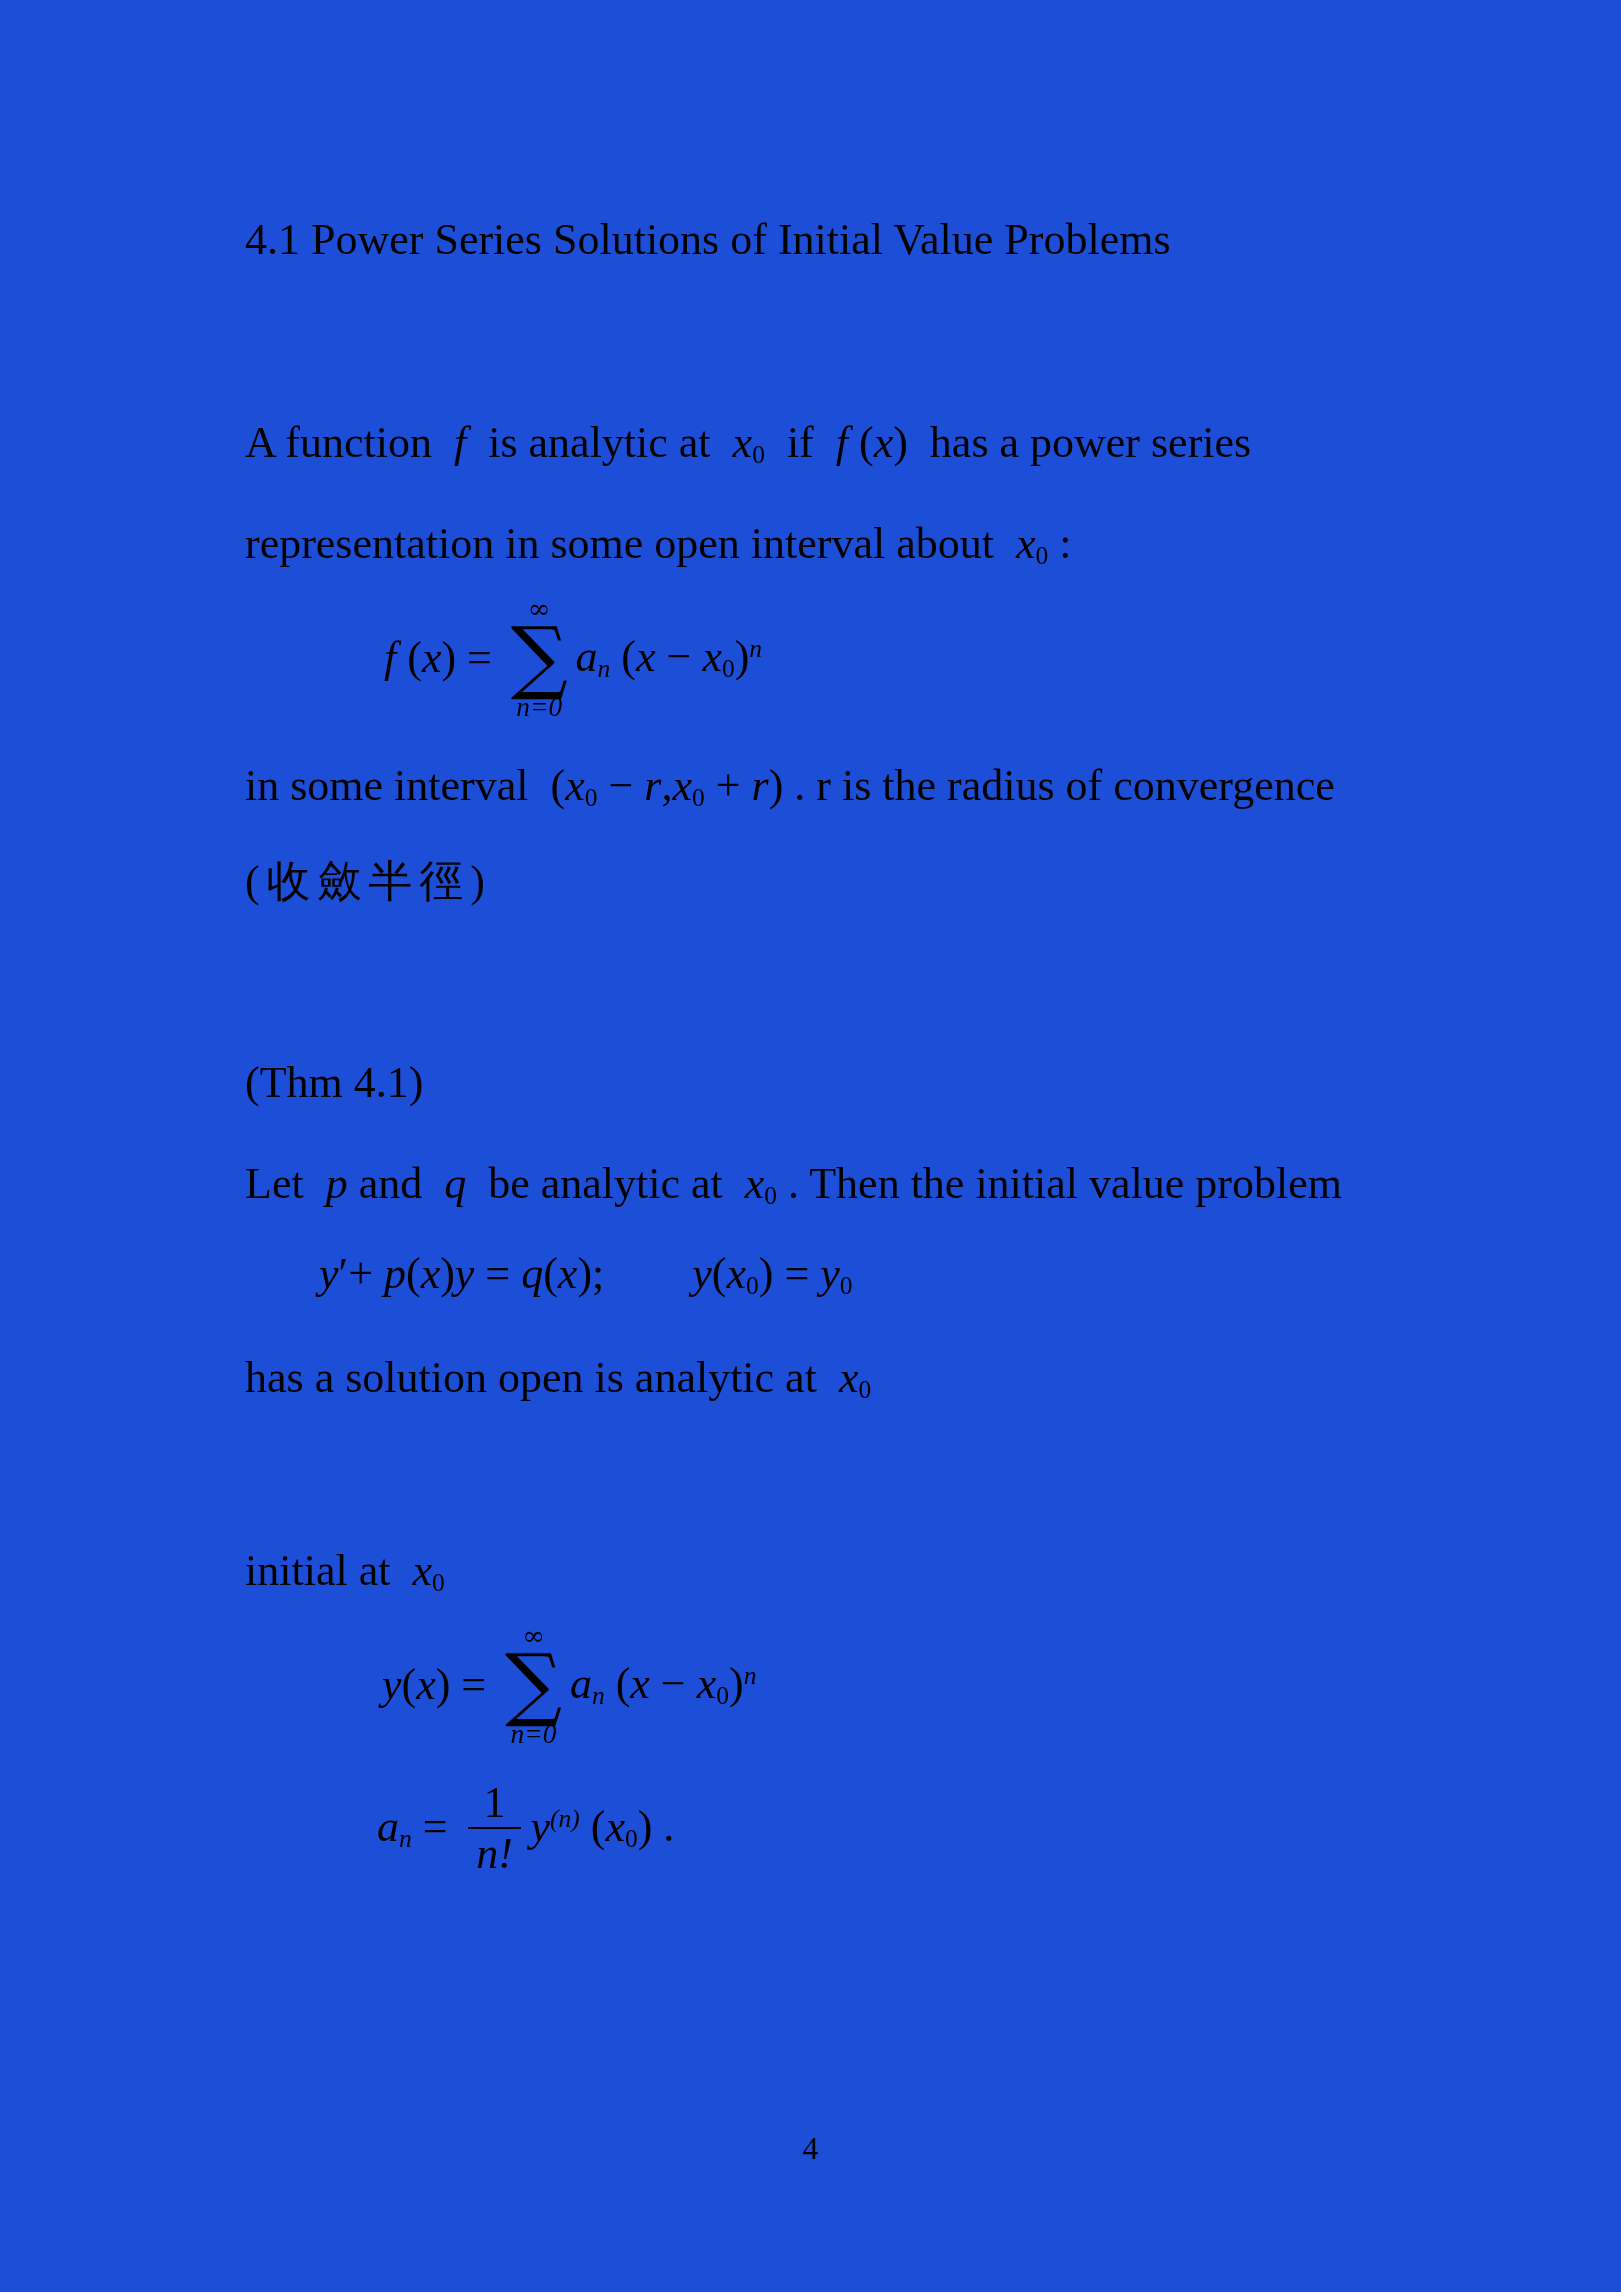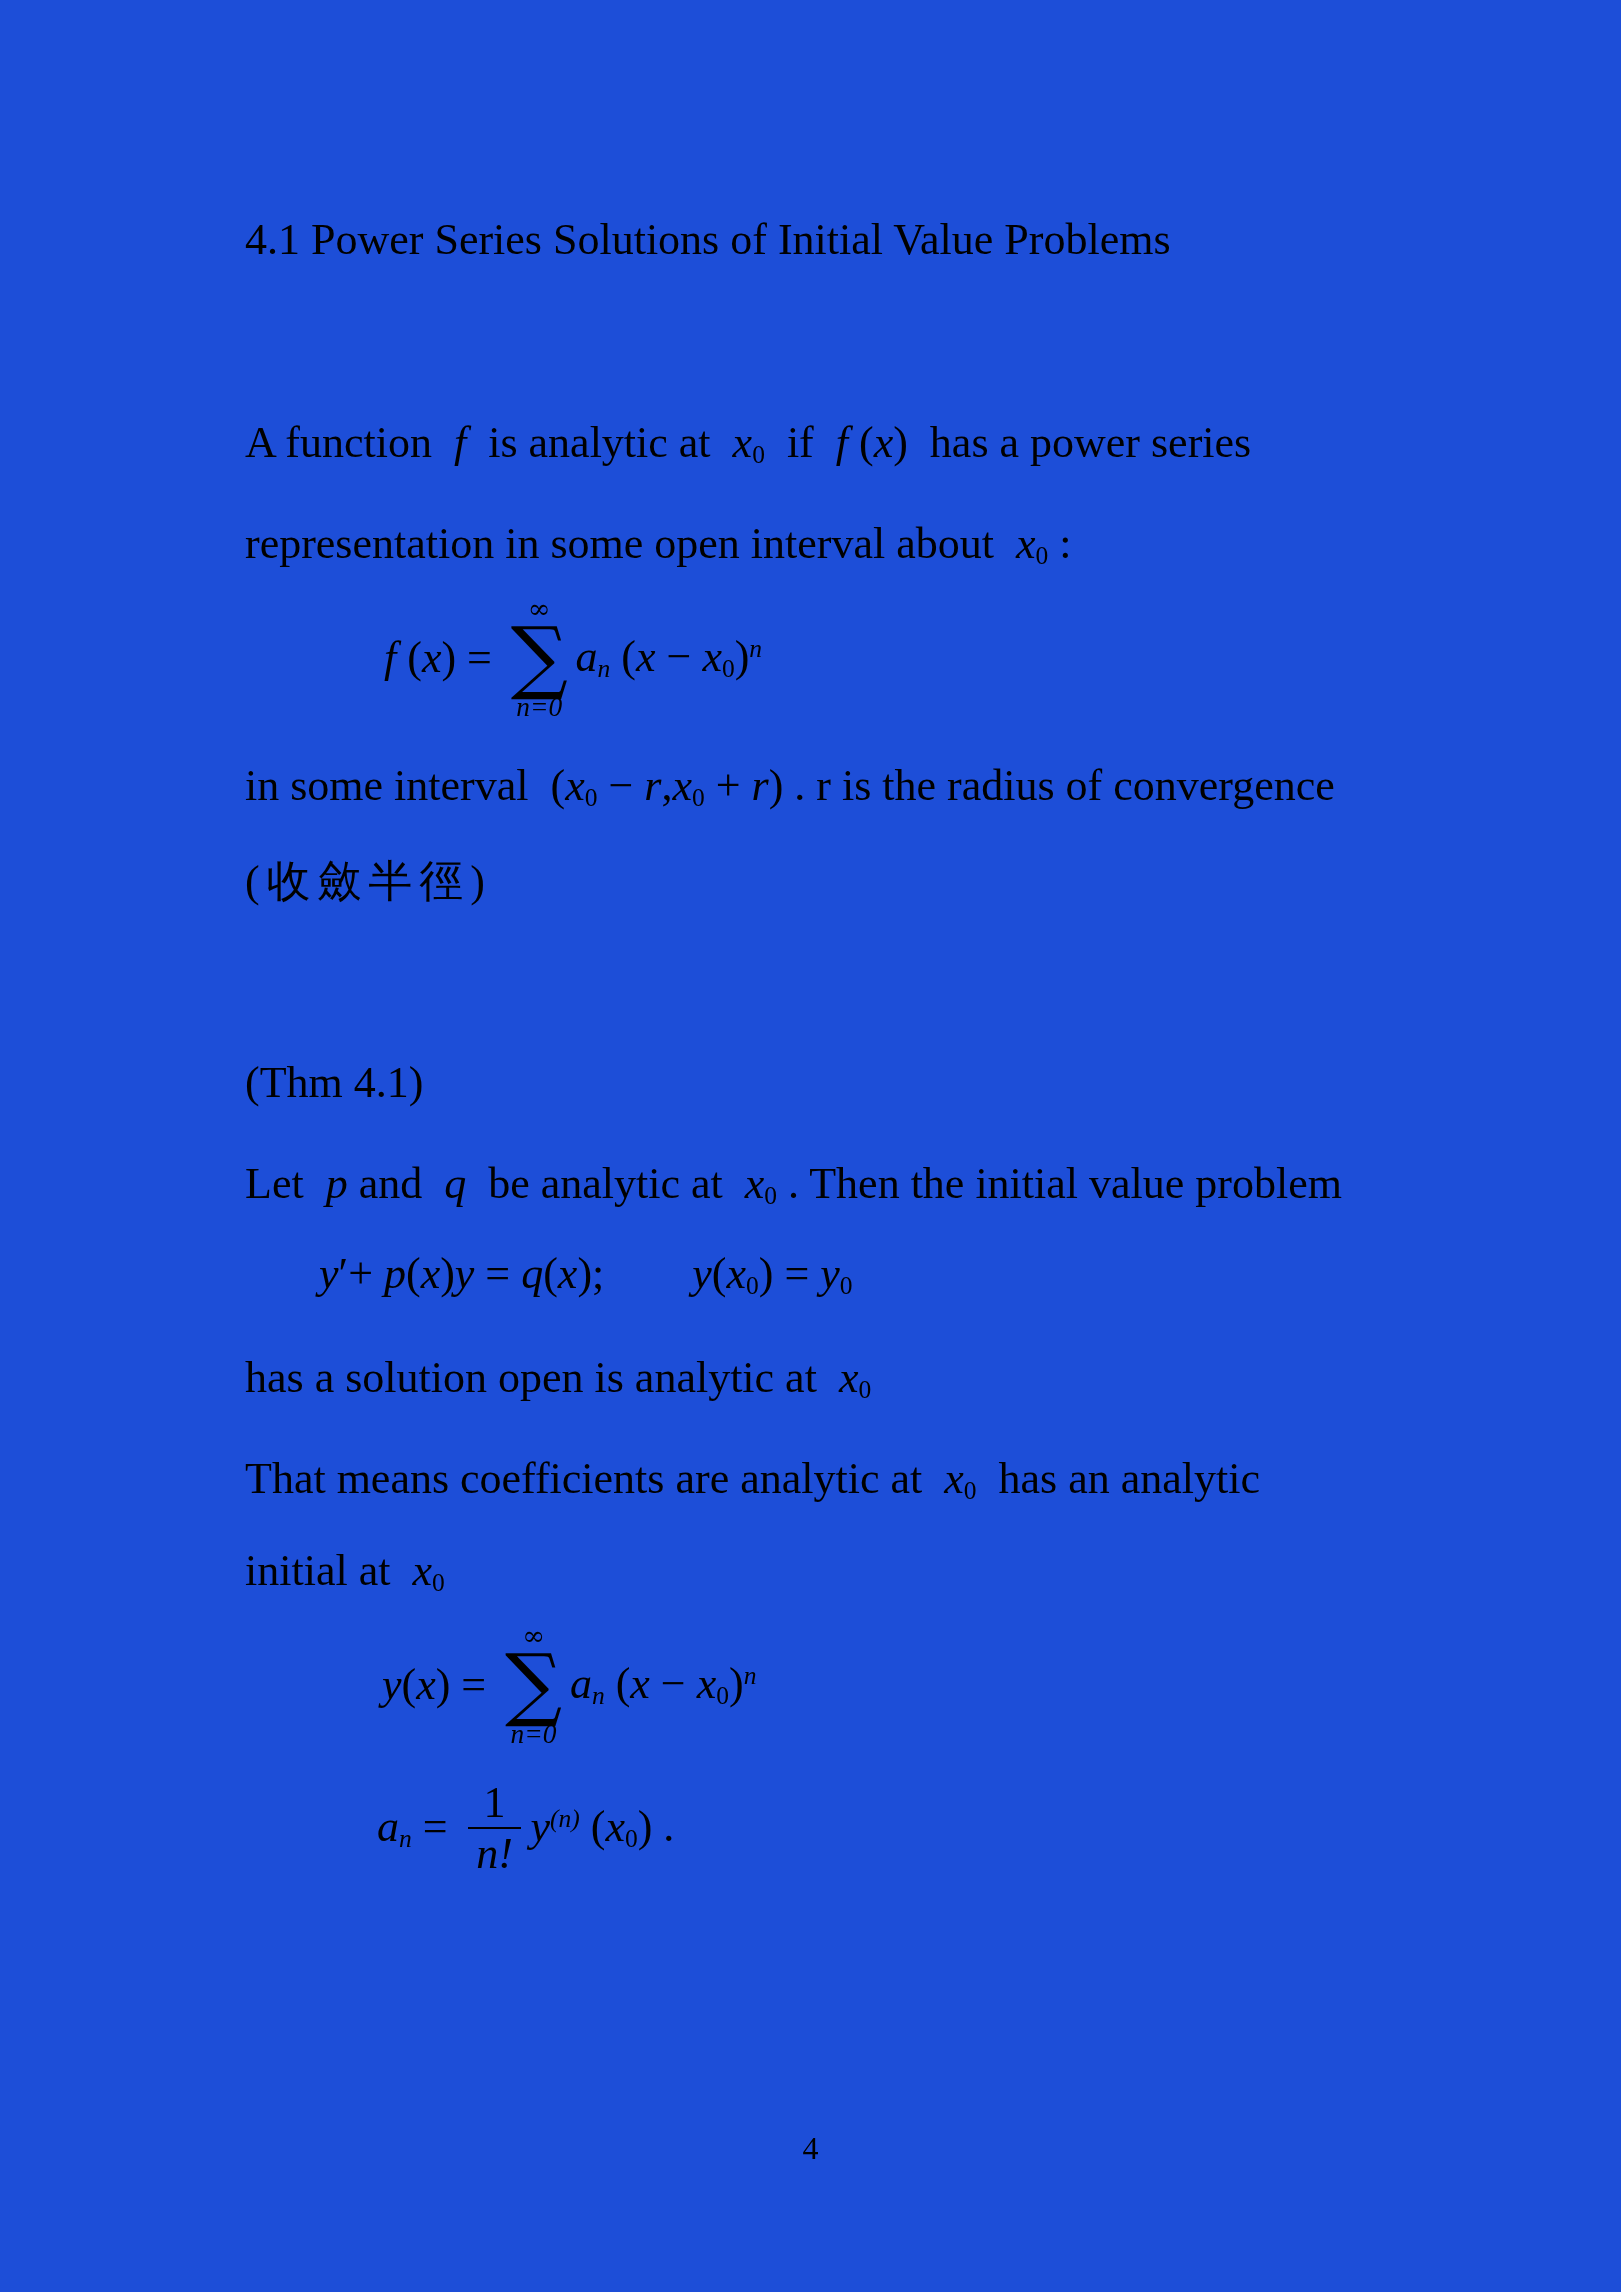"That means coefficients are analytic" div.line { html: <div><span><span>That means coefficients are analytic at </span><span>x</span><span>0</span><span> has an analytic</span></span></div> -> none }
